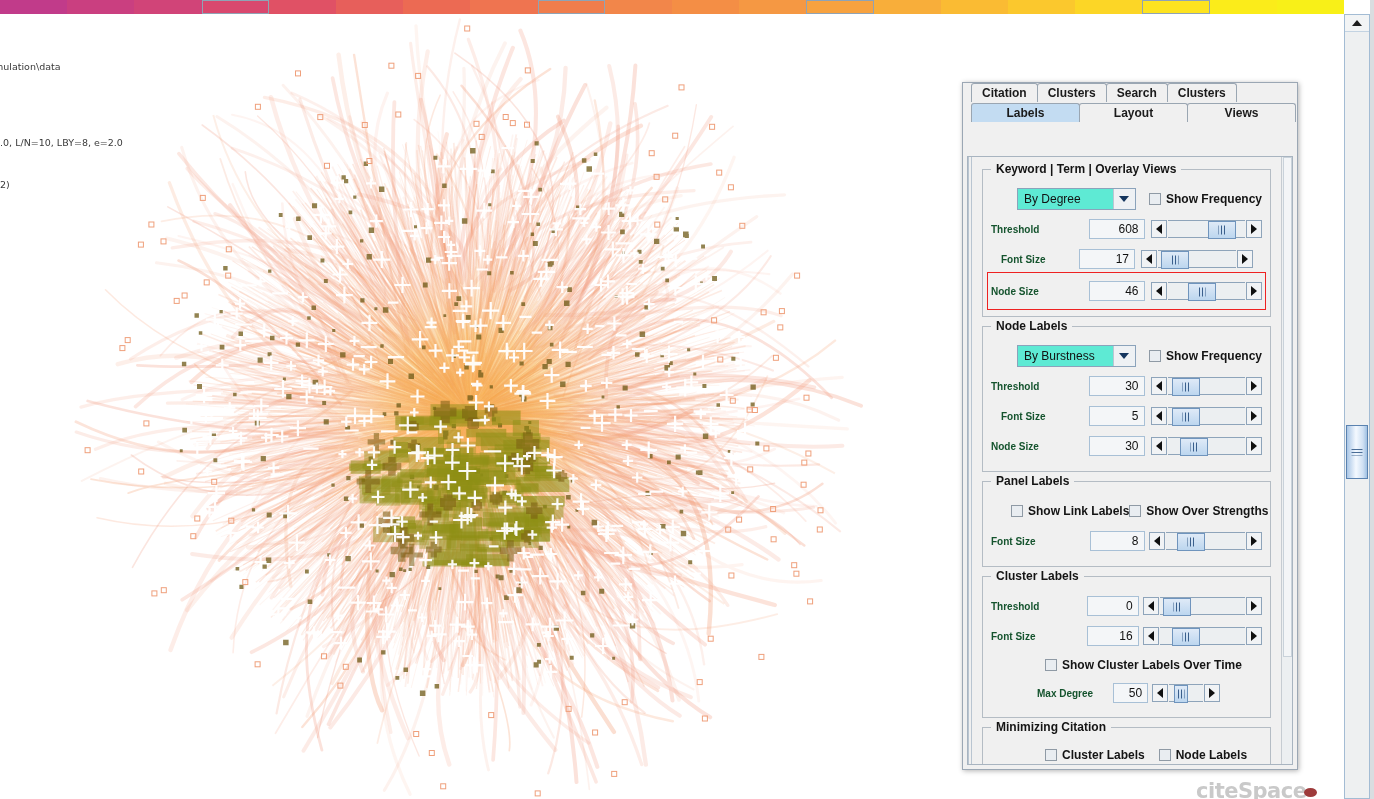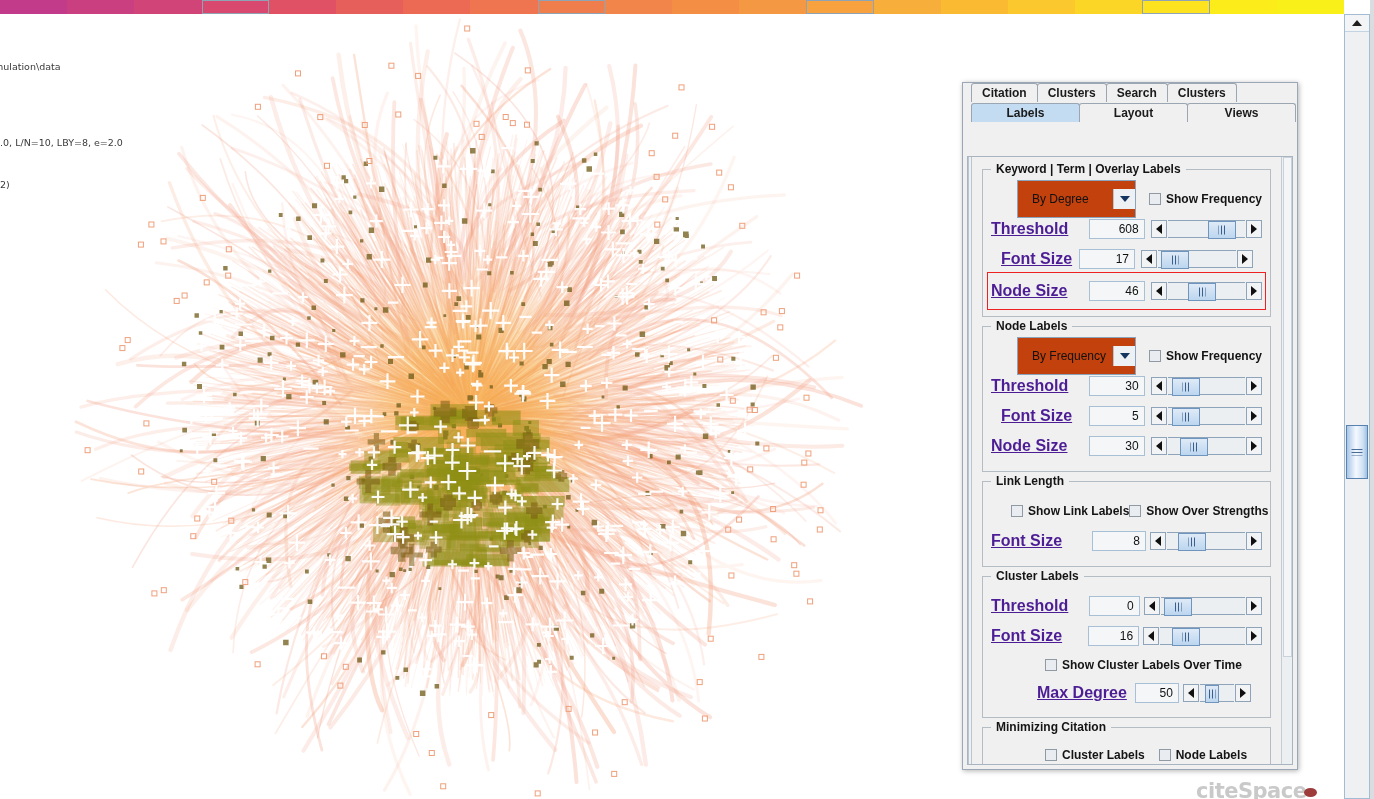"Keyword | Term | Overlay" div.group-title { text: Labels -> Views }
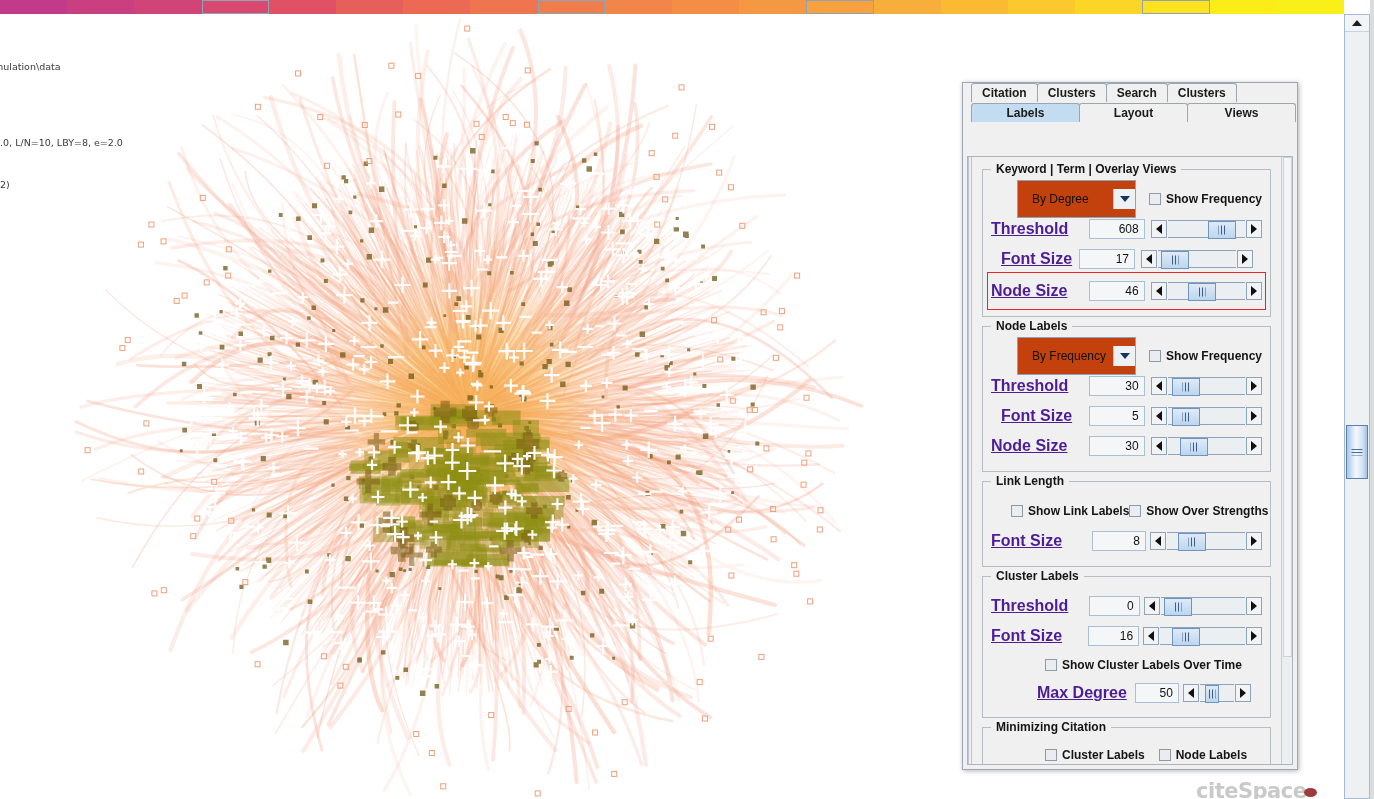"By Degree" .combo { background: #c2410c -> #5eead4; height: 38px -> 22px; padding-left: 8px -> none }
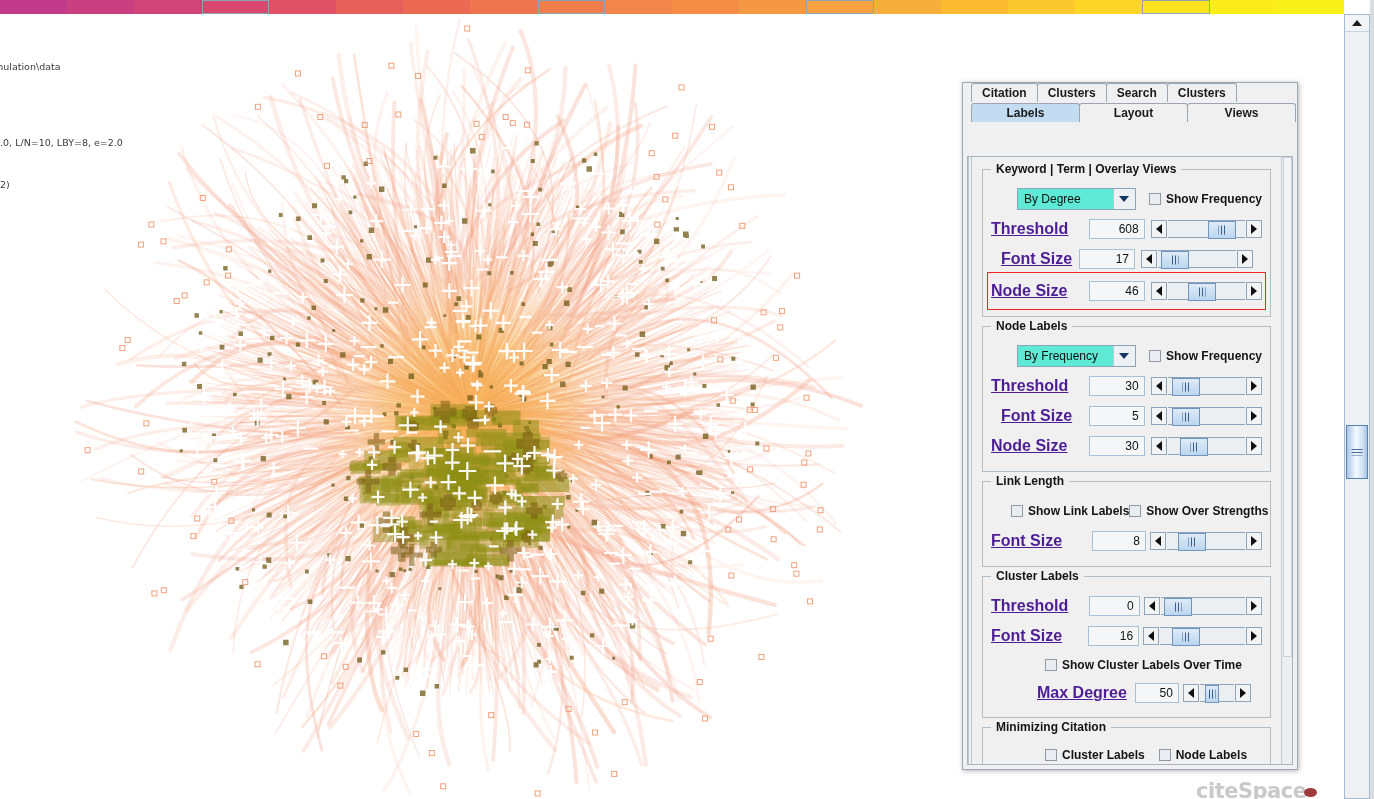"Threshold" .row-label { color: #4c1d95 -> #14532d; font-size: 16px -> 10px; text-decoration: underline -> none }
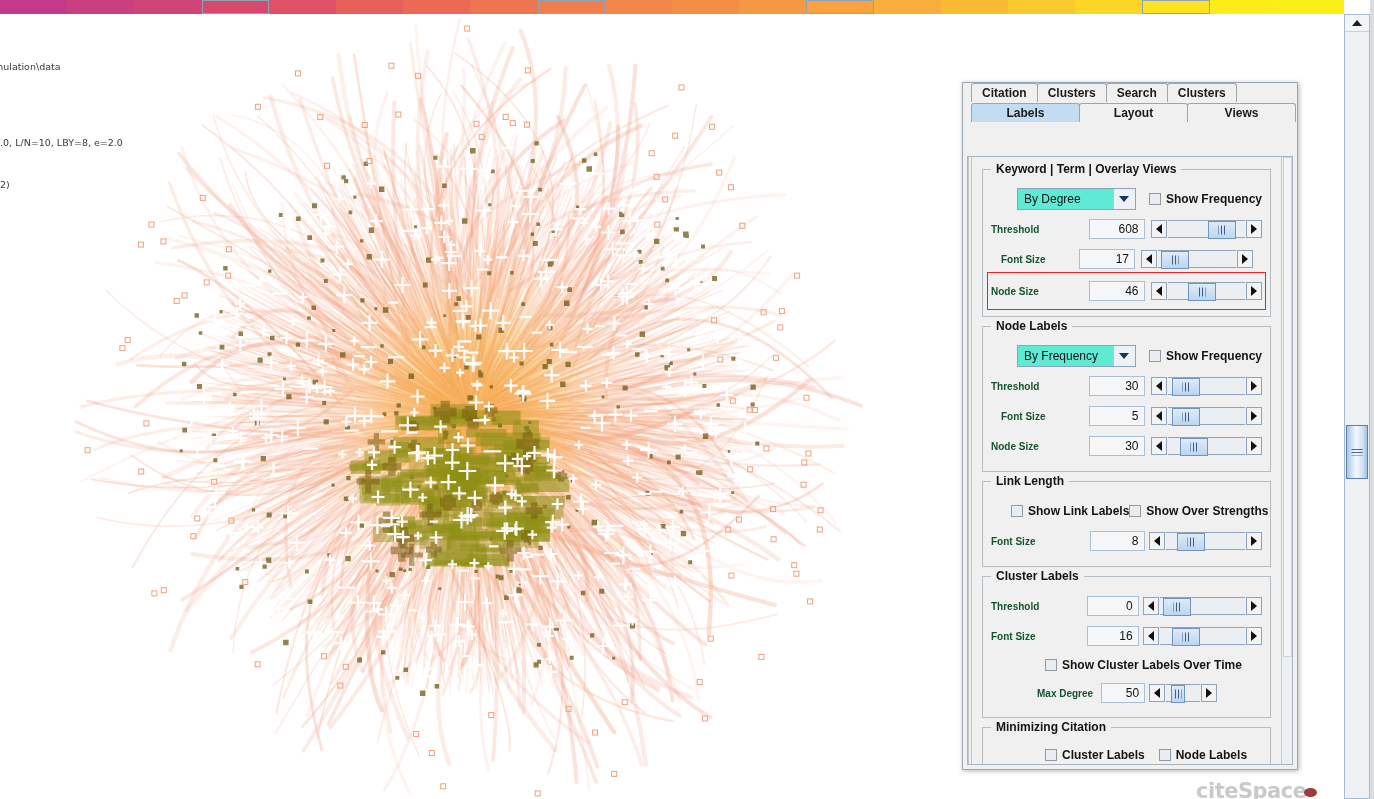"By Frequency" span.combo-text { text: Frequency -> Burstness }
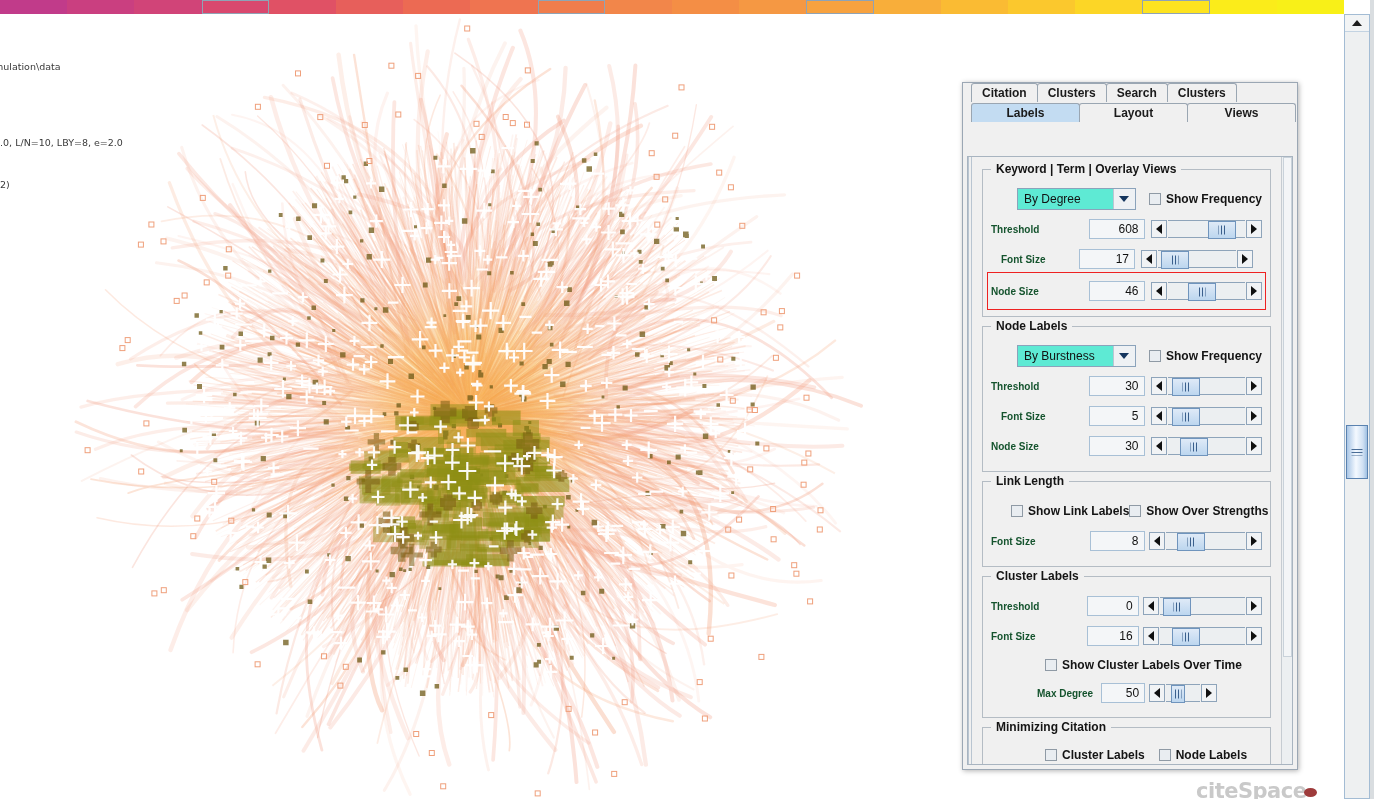"Link Length" div.group-title { text: Link Length -> Panel Labels }
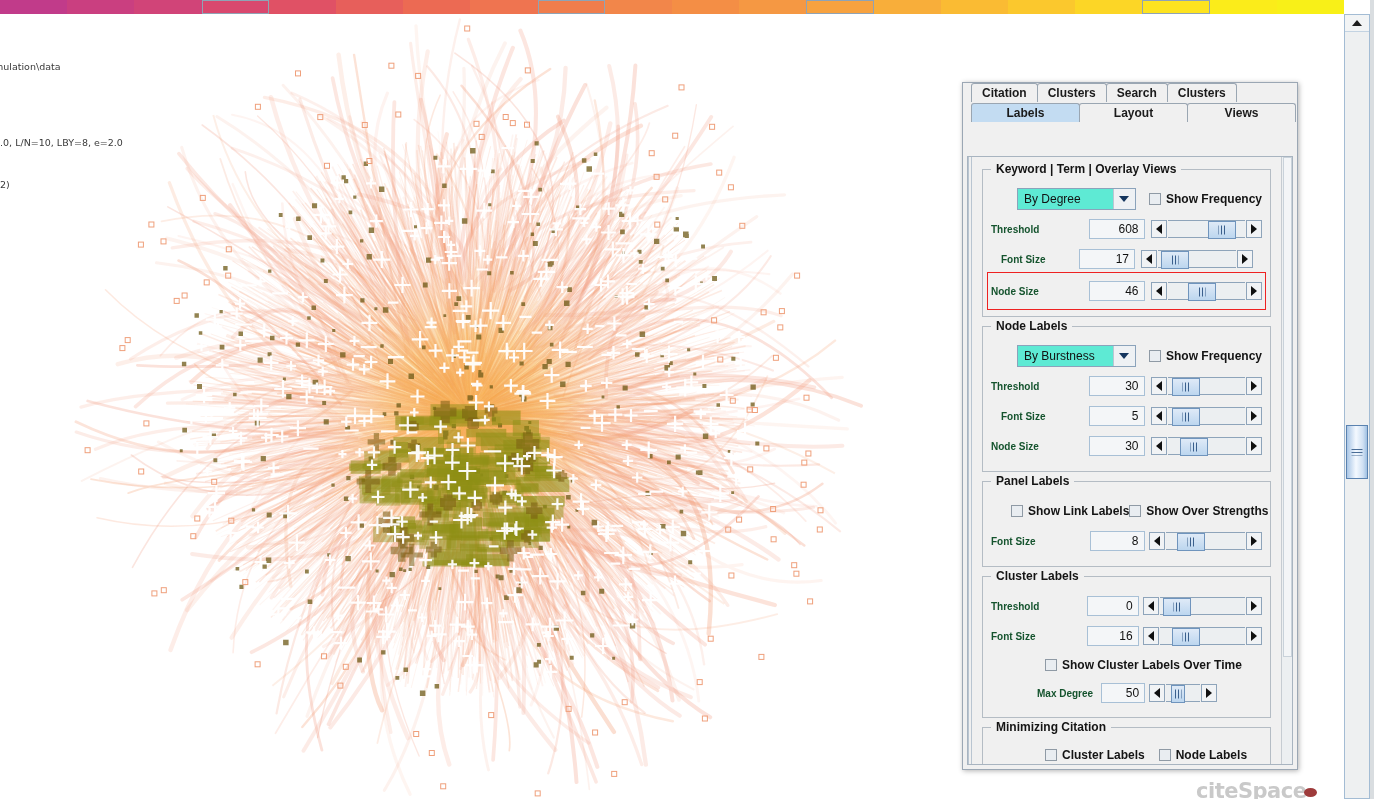"50" span.numfield { margin-left: 8px -> 20px; width: 44px -> 35px }
